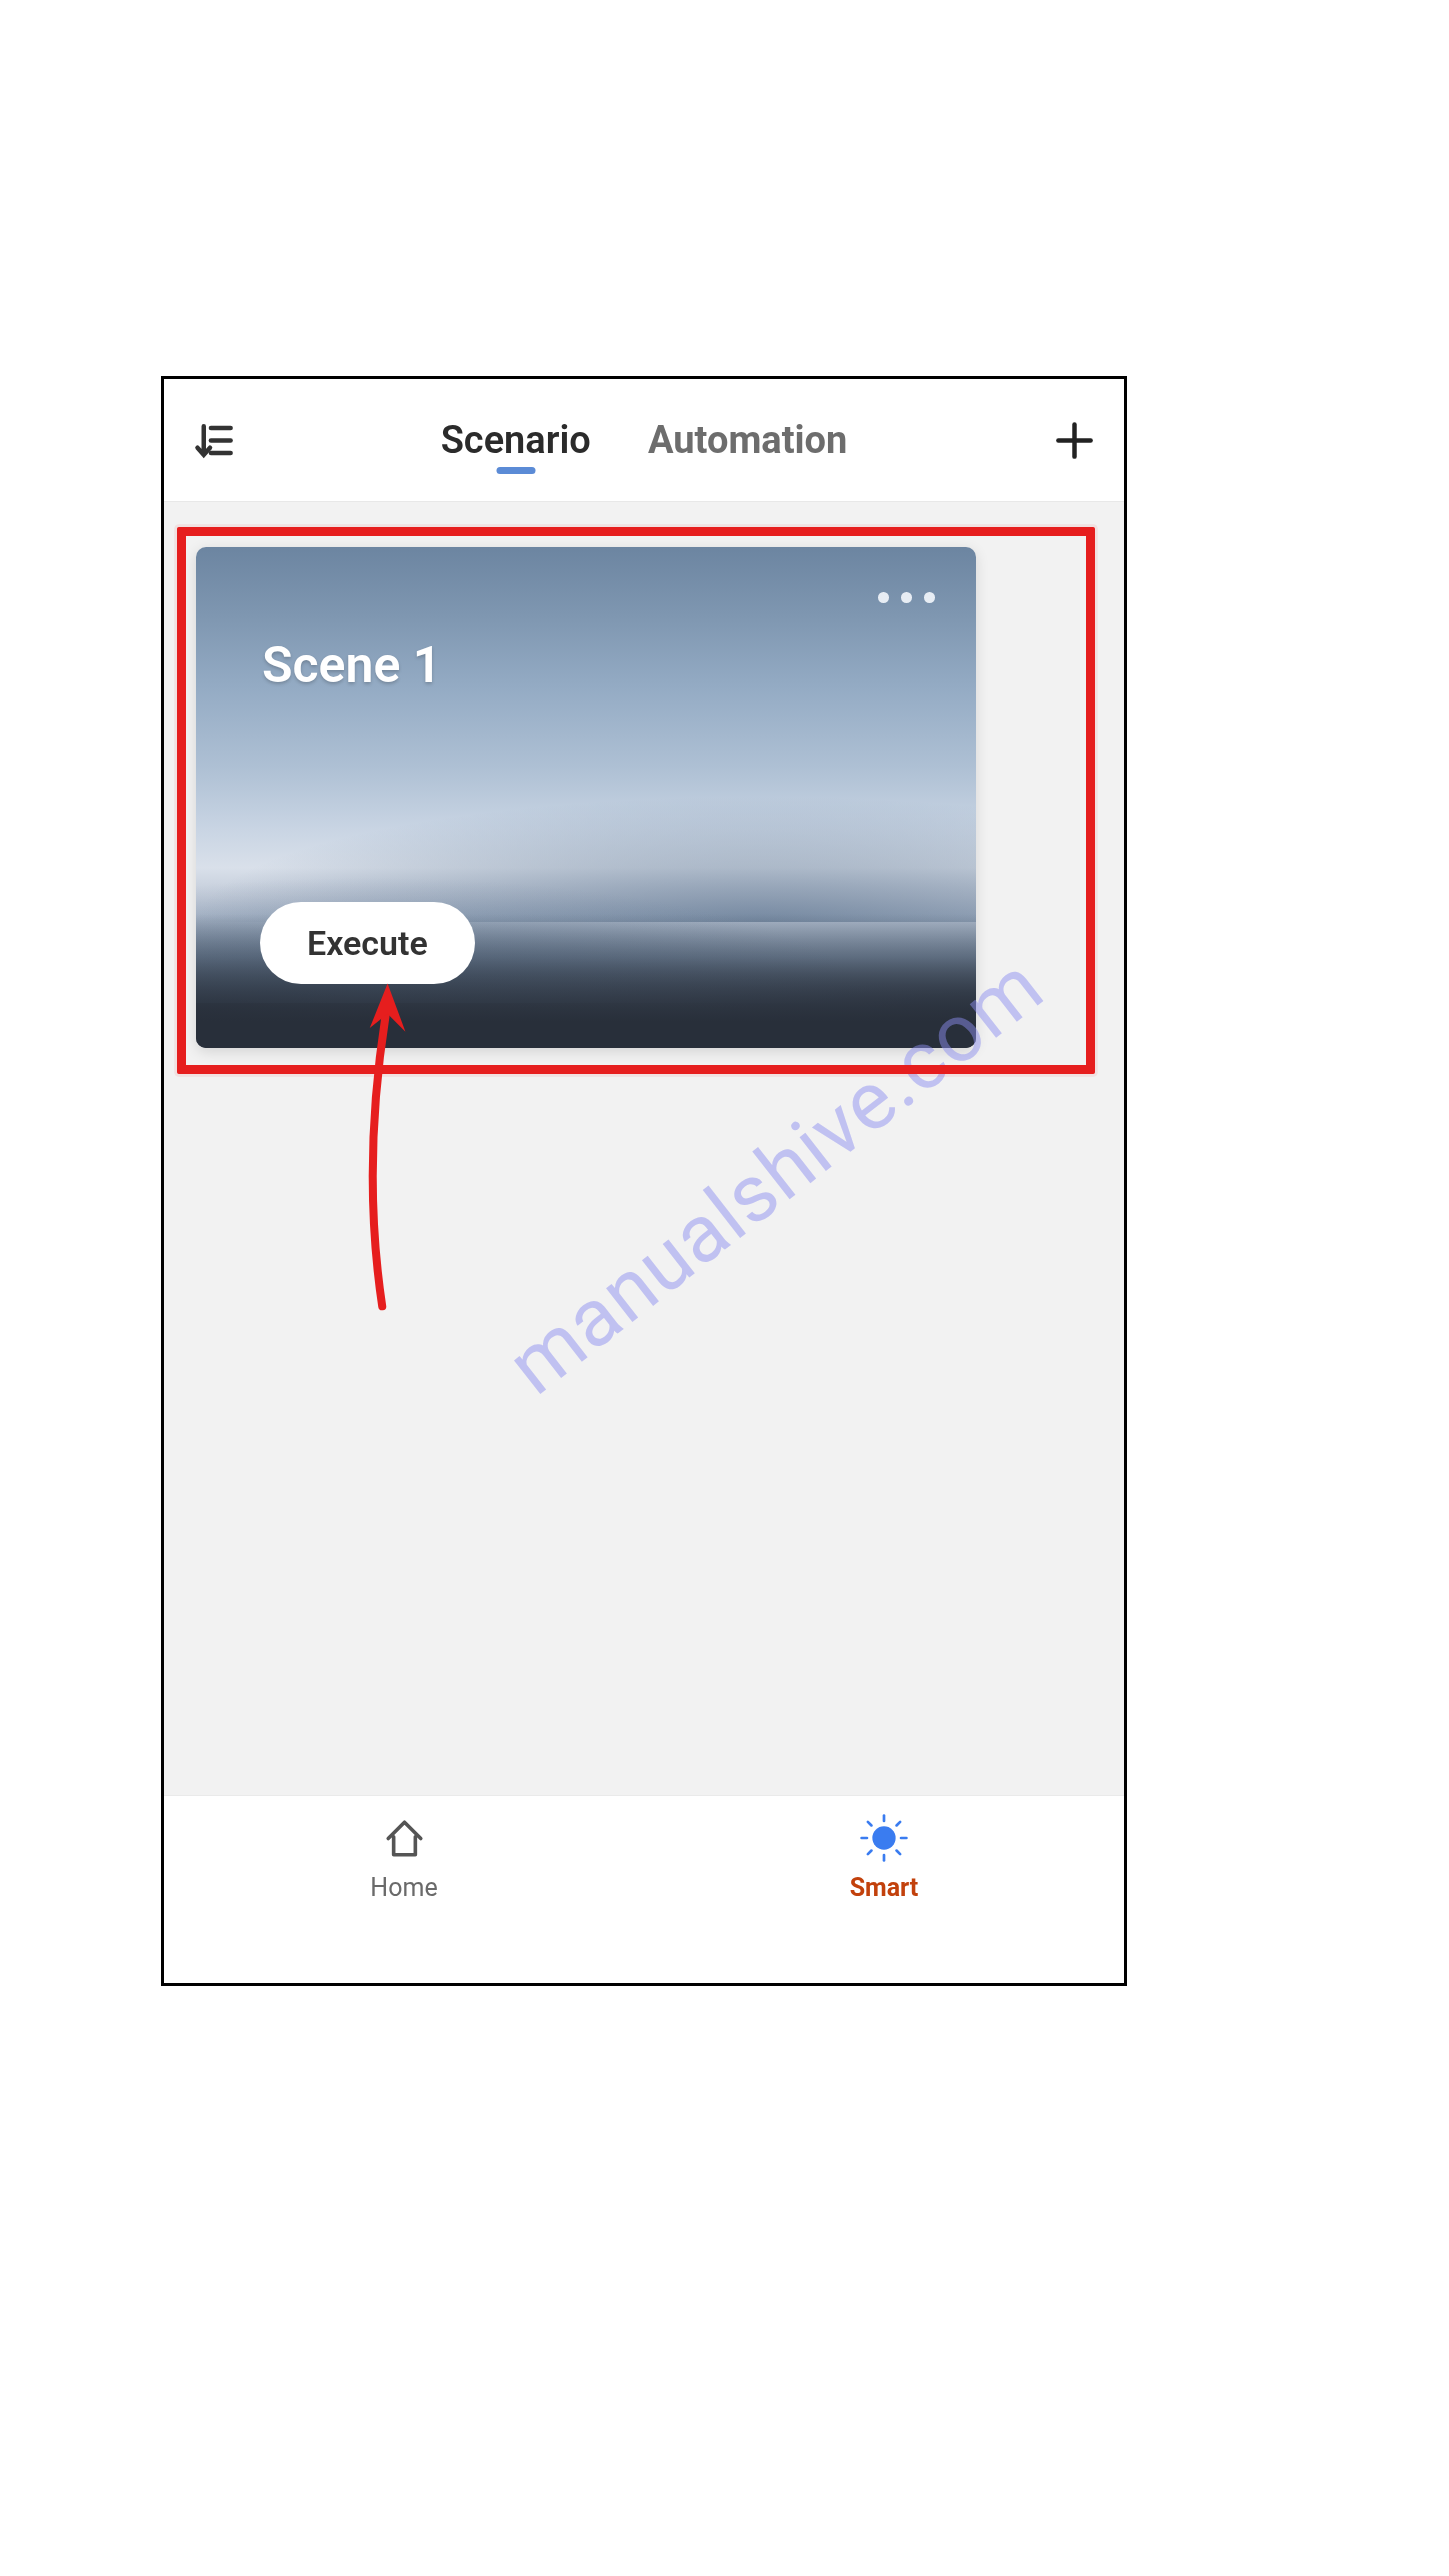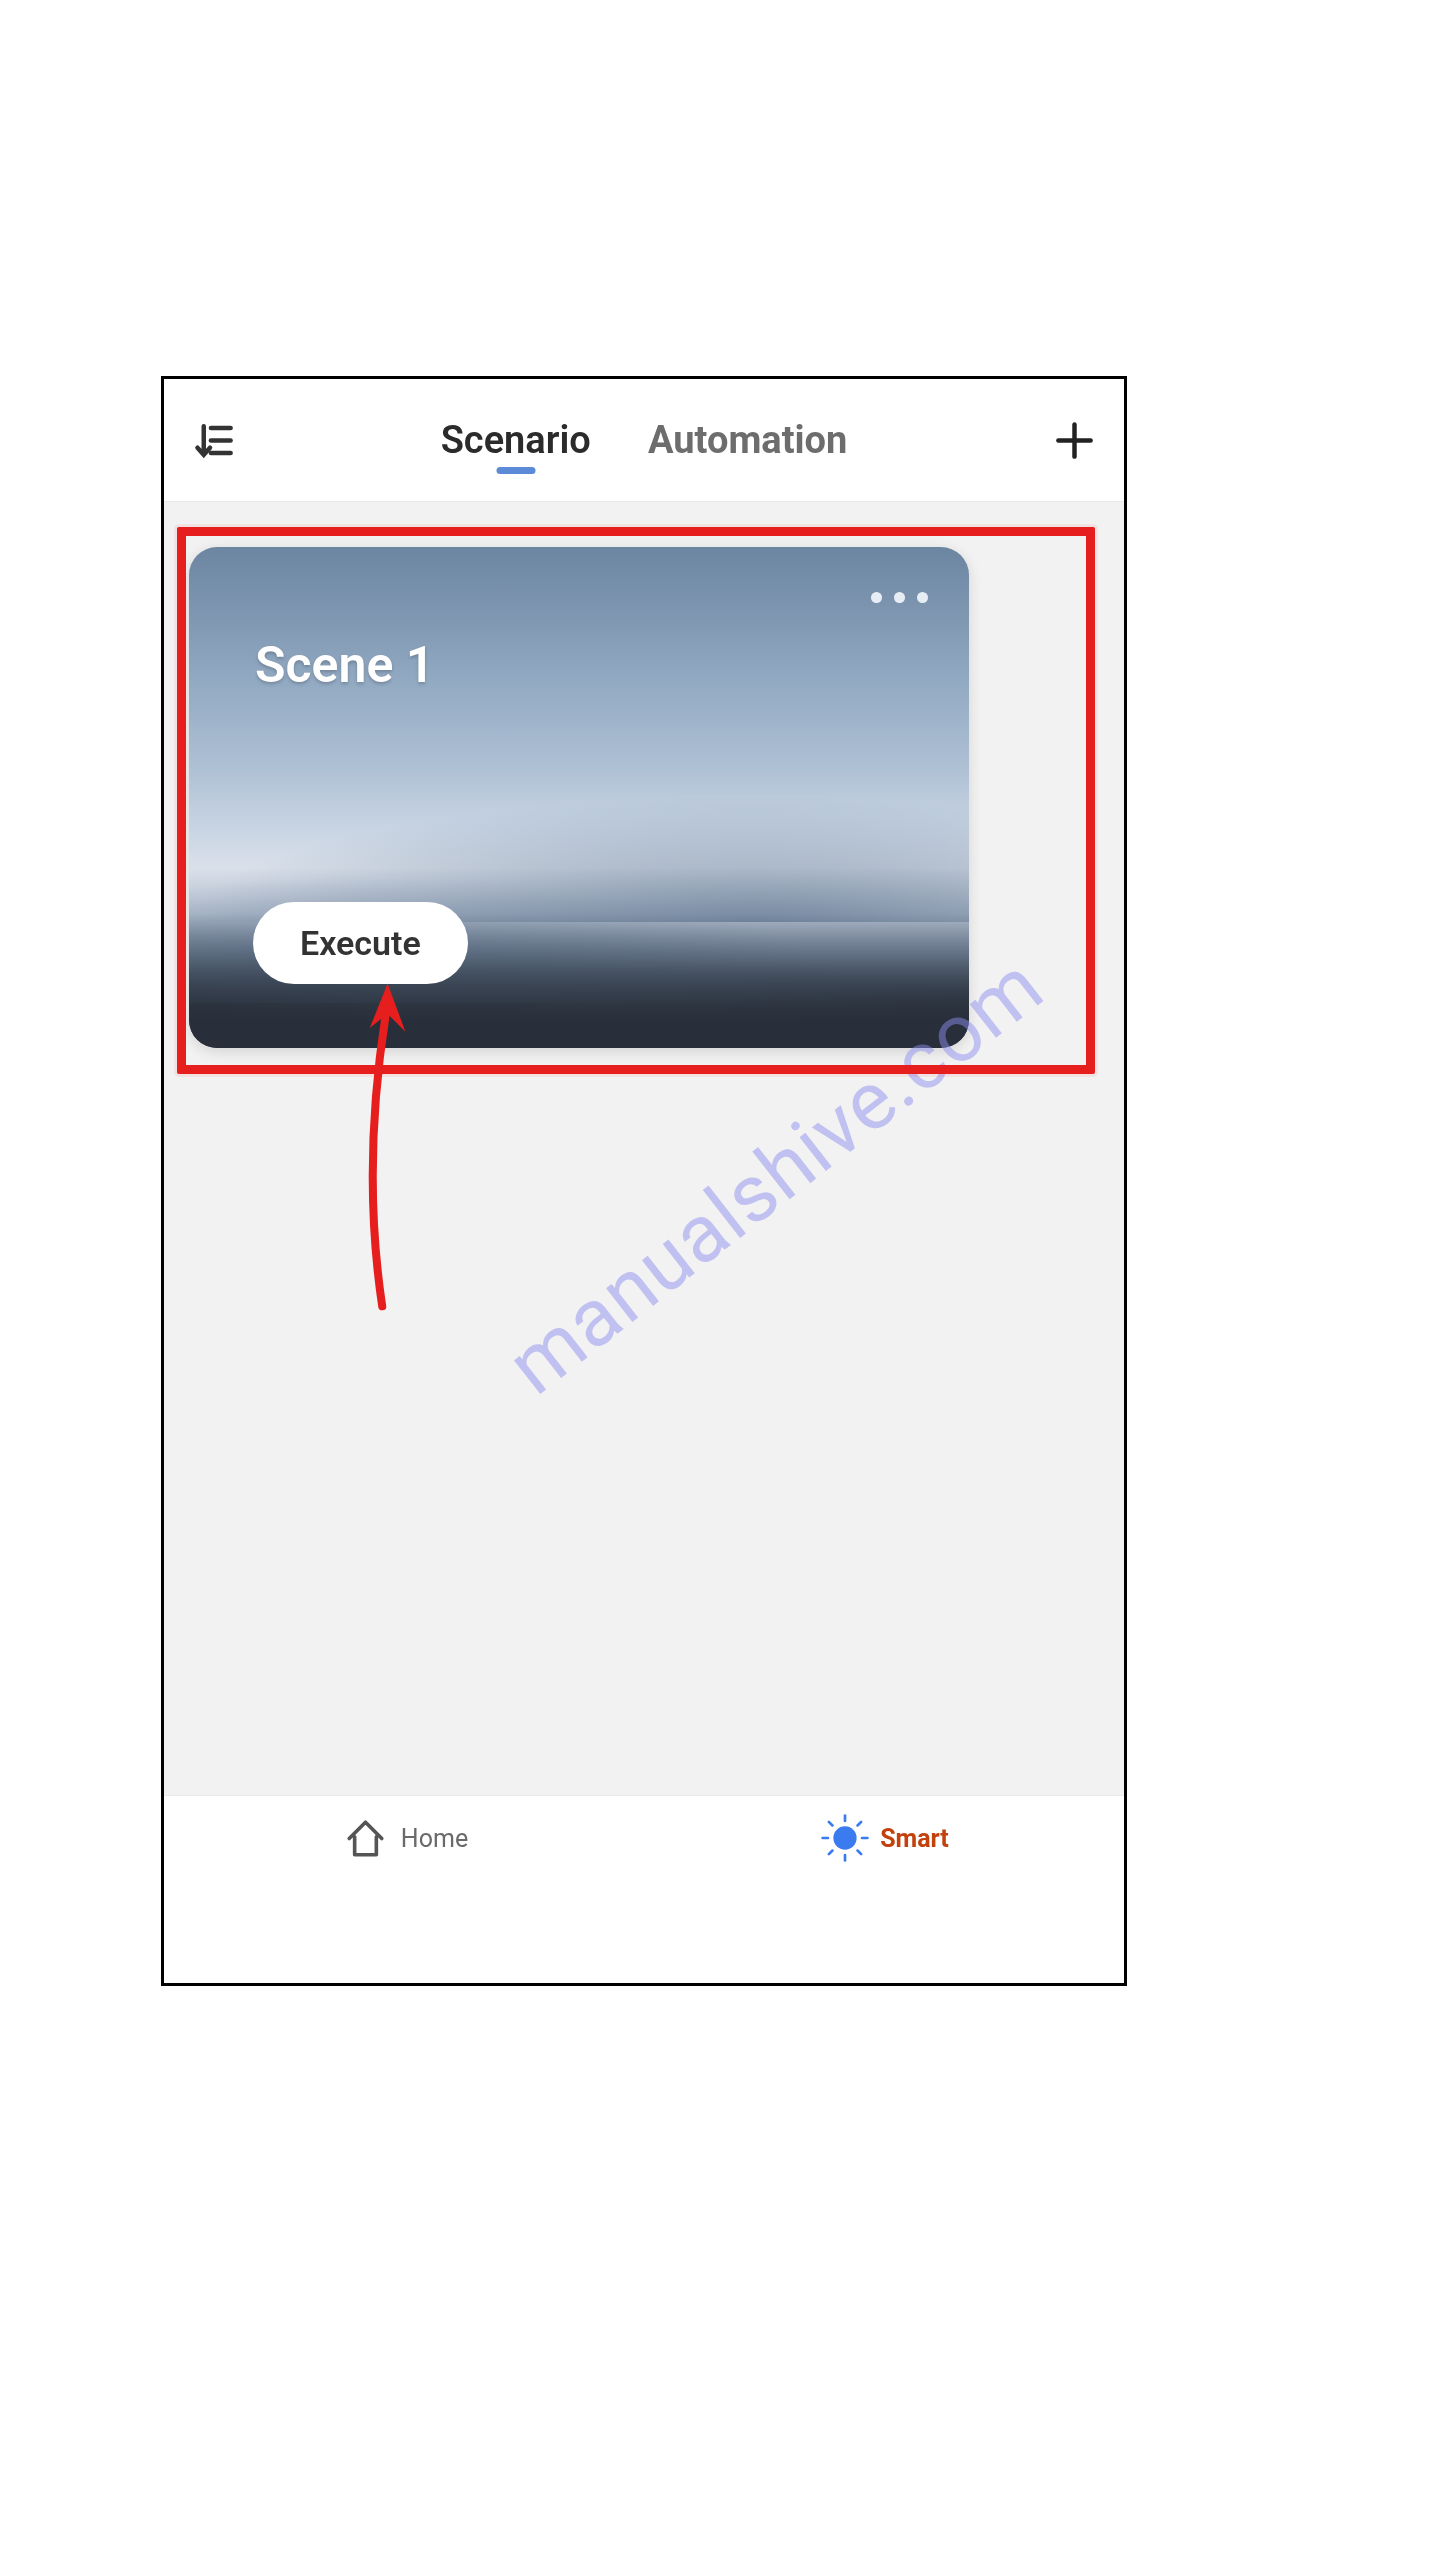"Scene 1" .scene-card { border-radius: 28px -> 10px; left: 25px -> 32px }
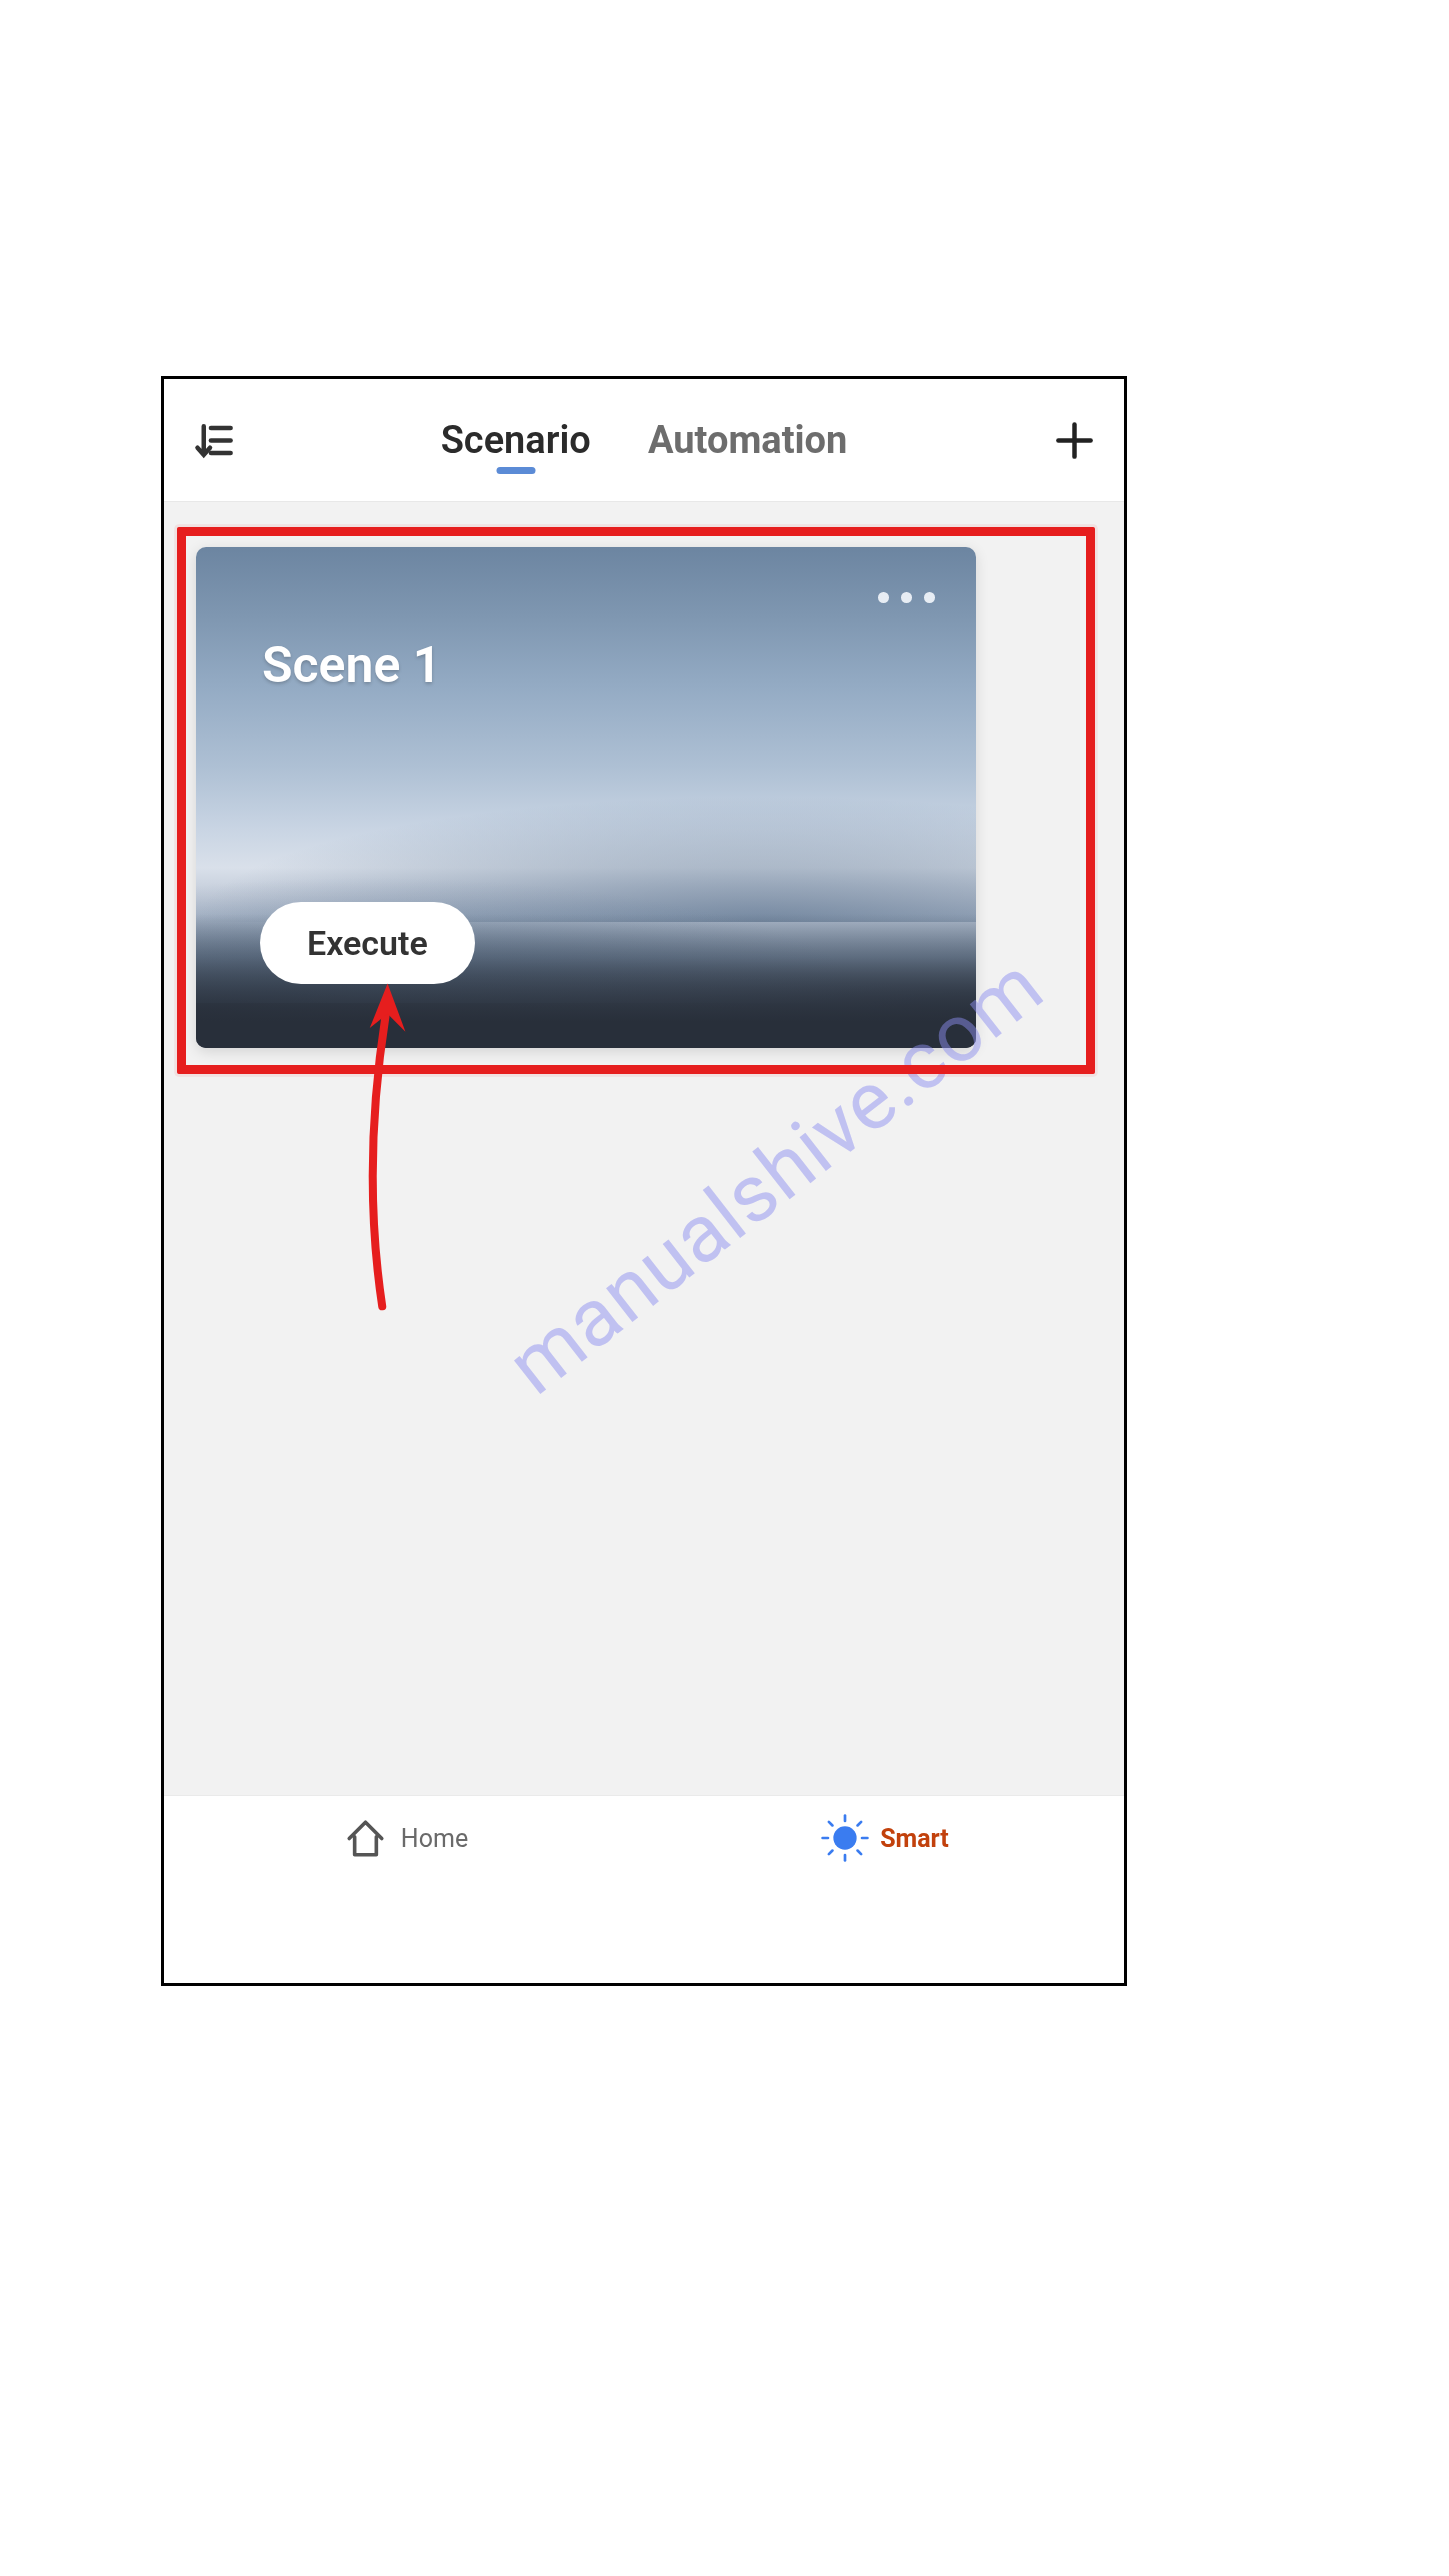"Home" .nav-item { flex-direction: row -> column; justify-content: center -> none }
